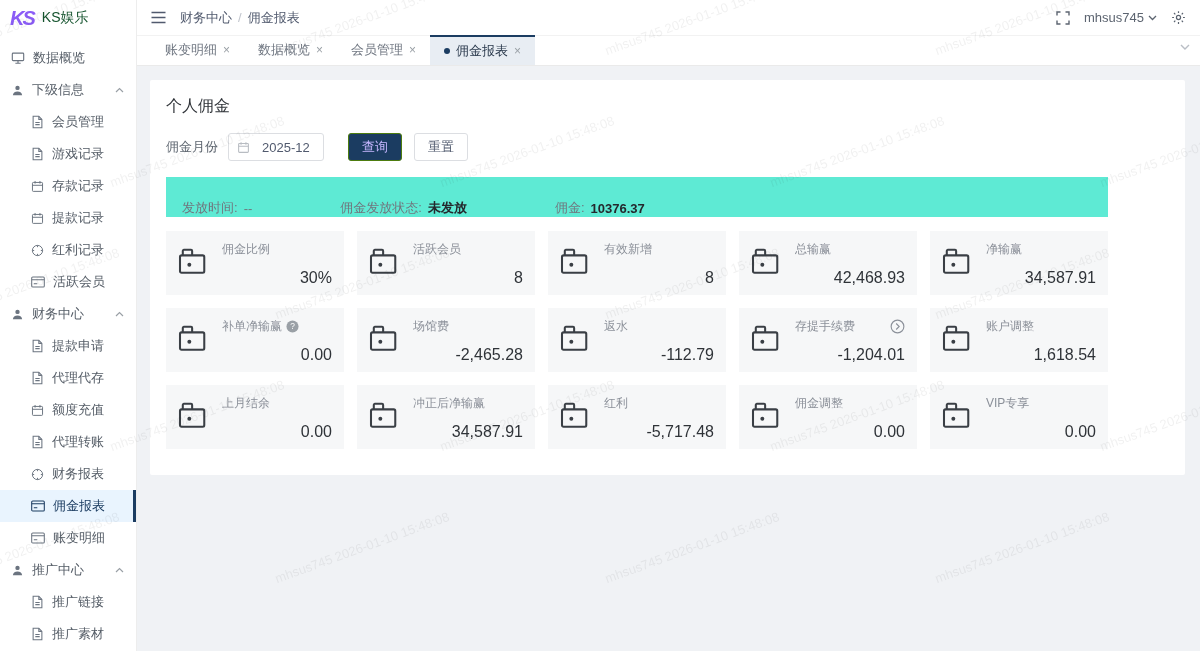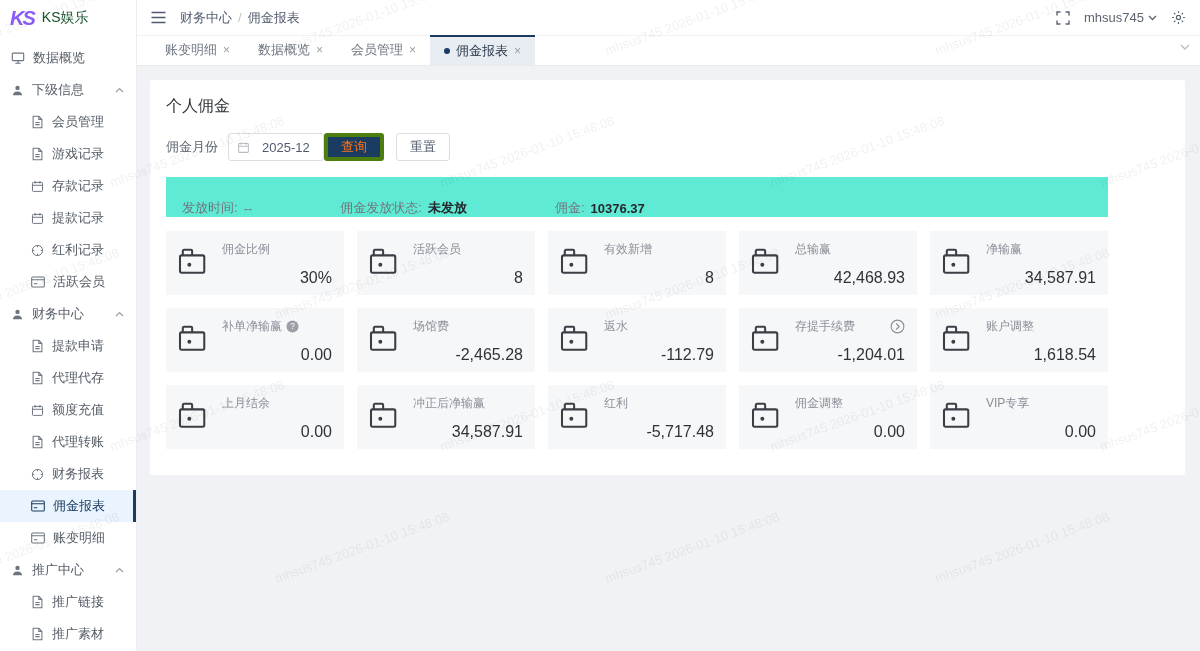"查询" .btn-primary { border: 4px solid #4d7c0f -> 1px solid #4d7c0f; color: #f97316 -> #c4b5fd; margin-left: none -> 24px }
